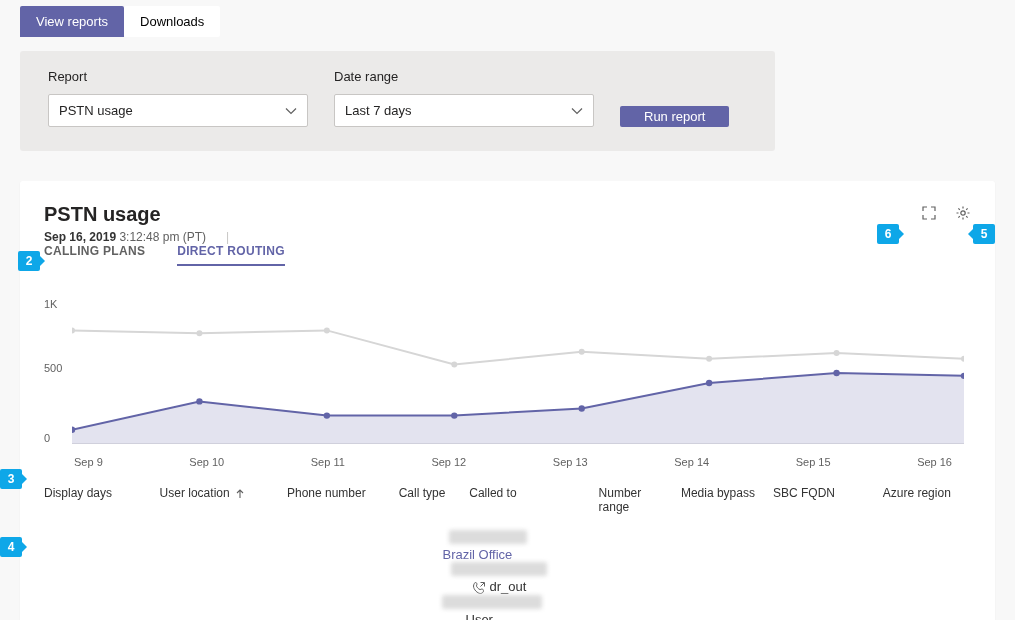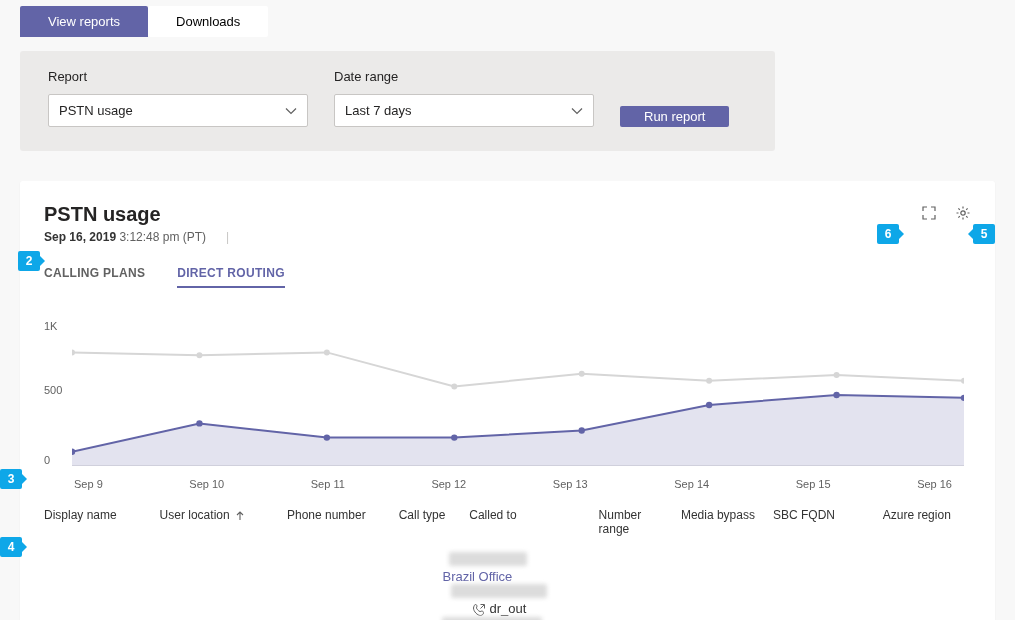"View reports" .tab { padding: 8px 28px -> 8px 16px }
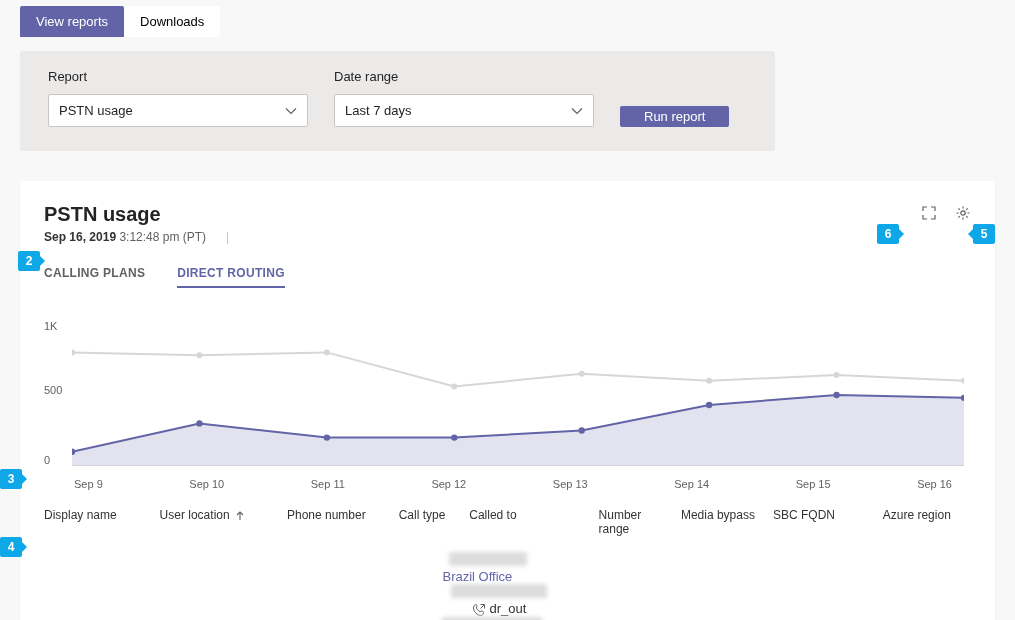"CALLING PLANS" .series-tabs { margin-top: 22px -> none }
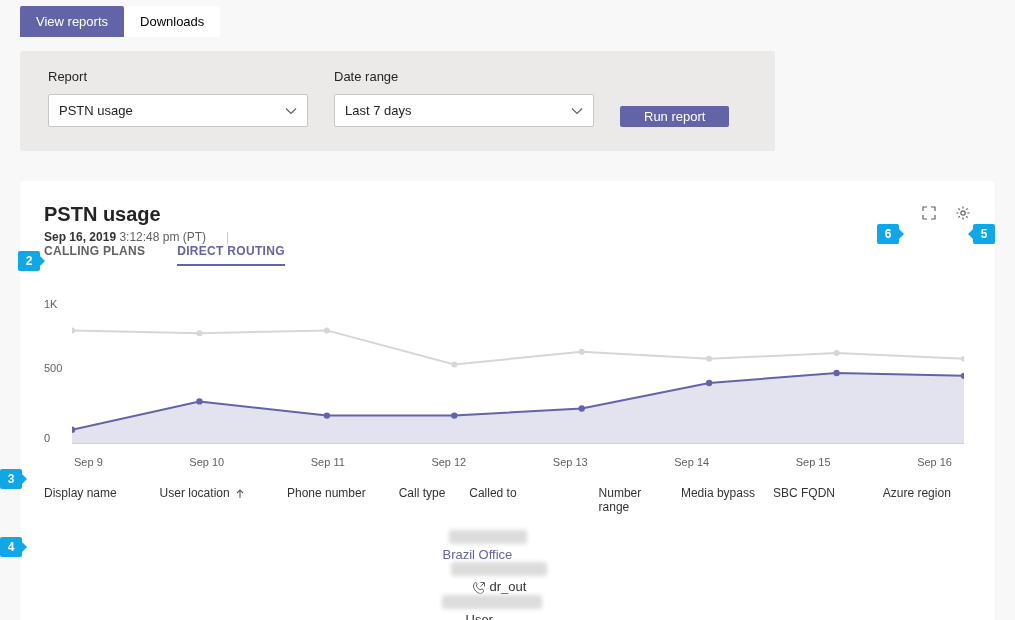"Display name" div.th { text: name -> days }
